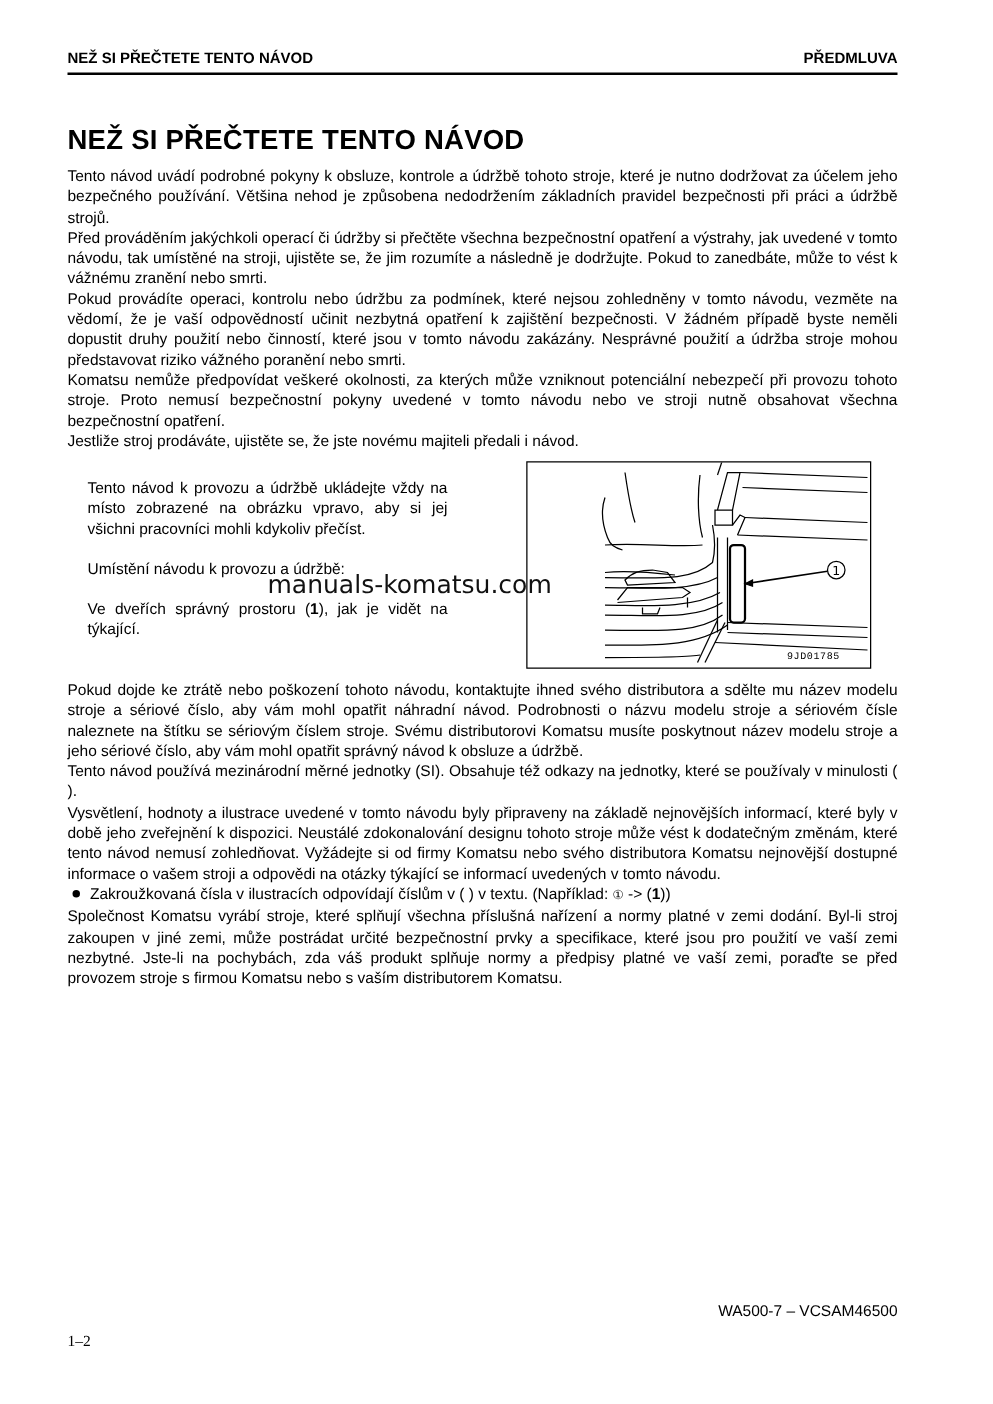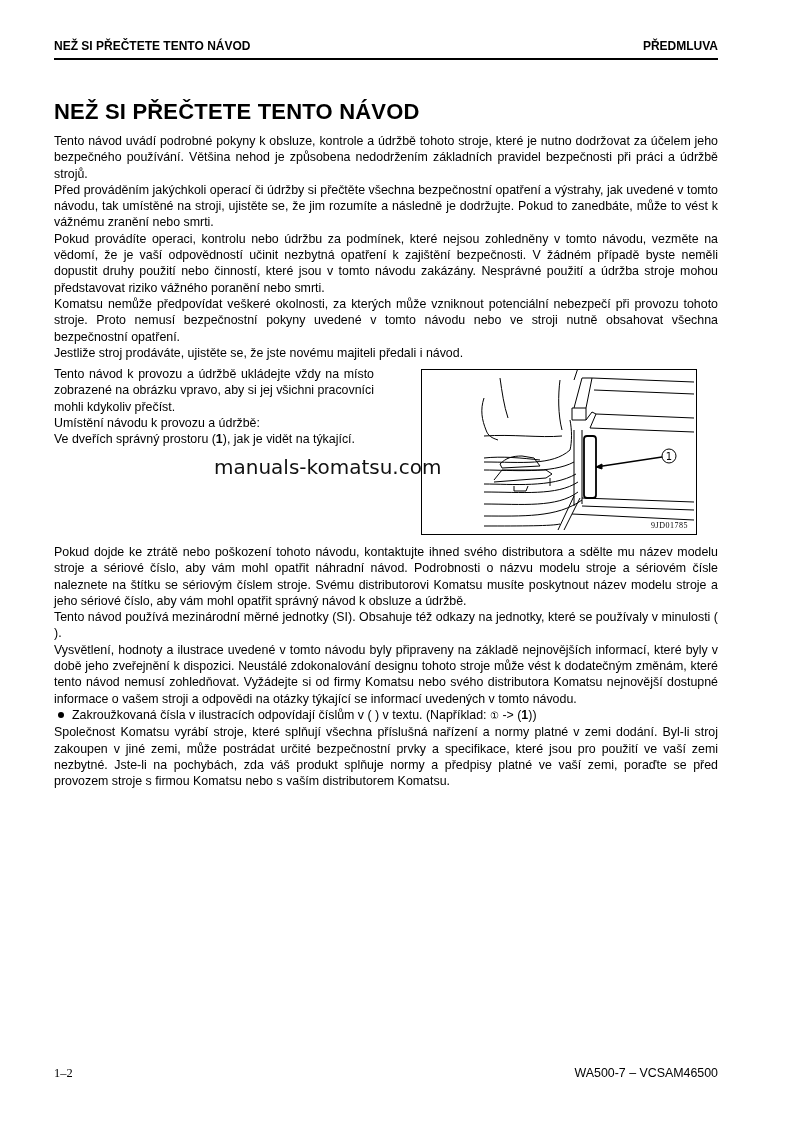"Tento návod k provozu a" .col-text p { margin: 0 -> 16px }
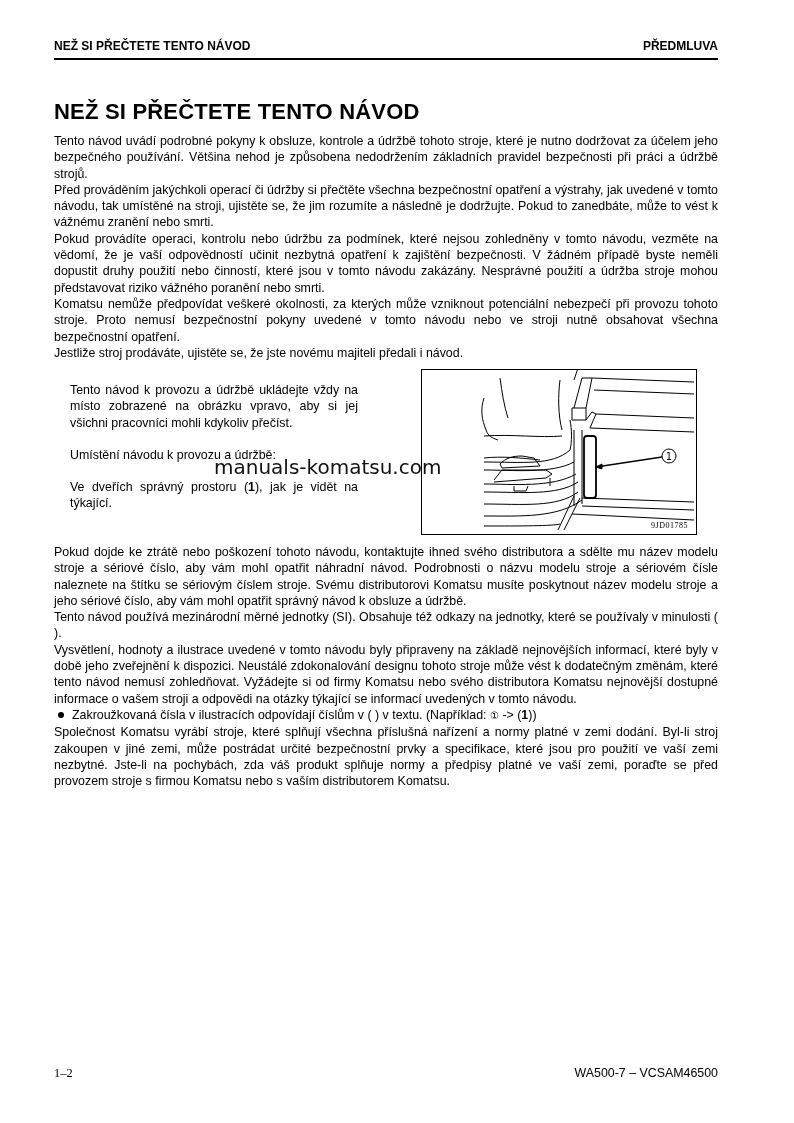"9JD01785" .fig-code { font-family: Liberation Serif, serif -> Liberation Mono, monospace; right: 8px -> 24px }
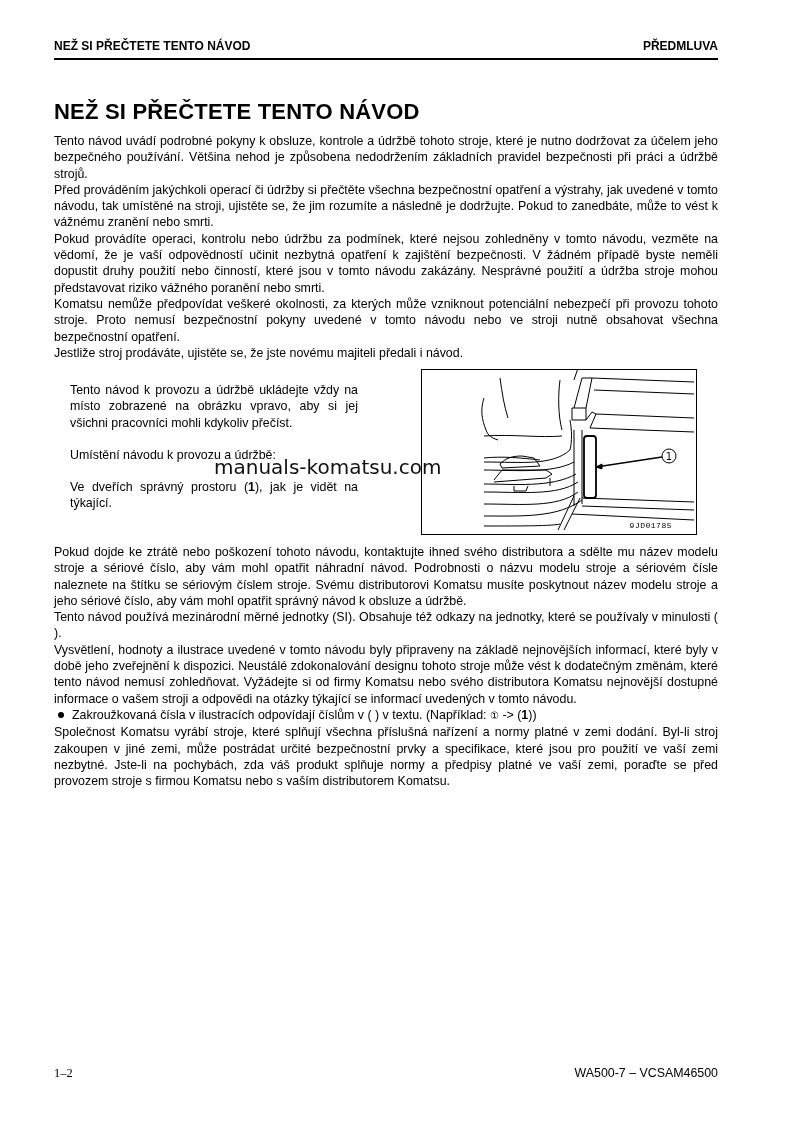"WA500-7 – VCSAM46500" .footer-right { top: 1066px -> 1042px }
